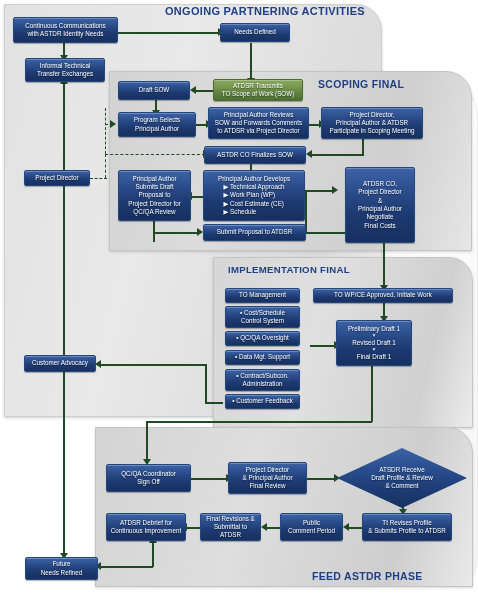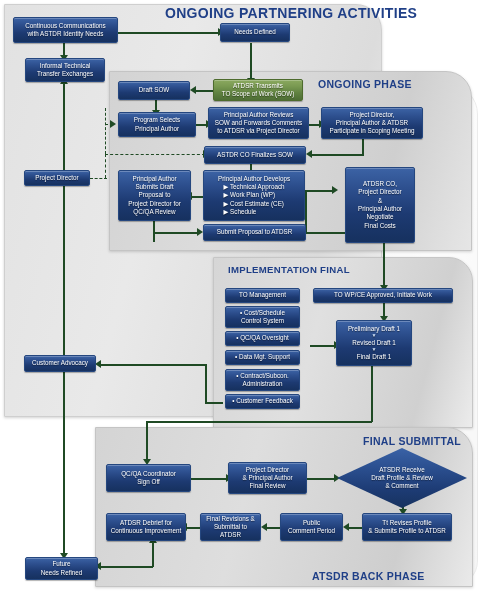"ONGOING PARTNERING ACTIVITIES" .t-ongoing { font-size: 14px -> 11px }
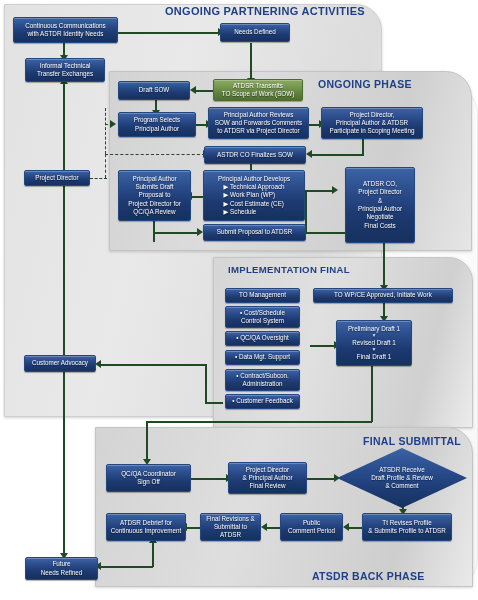"ONGOING PHASE" div.panel-title { text: ONGOING PHASE -> SCOPING FINAL }
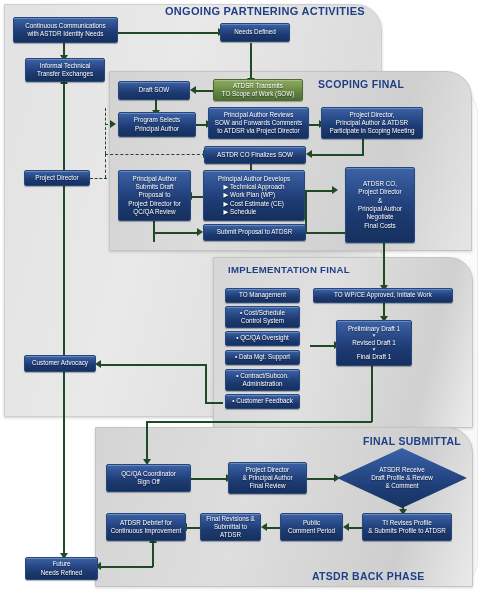"FINAL SUBMITTAL" div.panel-title { html: <div>FINAL SUBMITTAL</div> -> none }
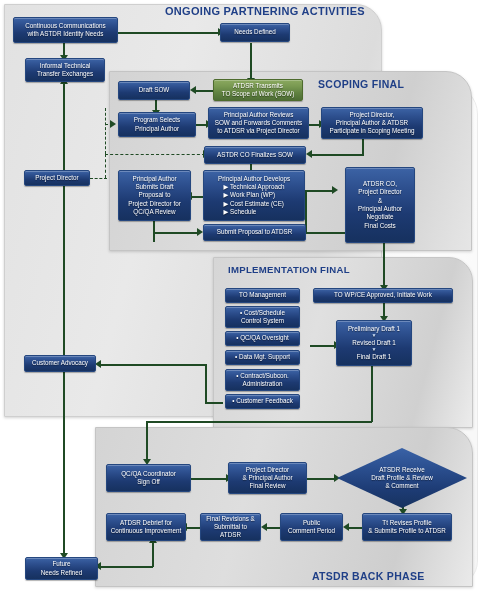"ATSDR BACK PHASE" div.panel-title { text: ATSDR BACK -> FEED ASTDR }
